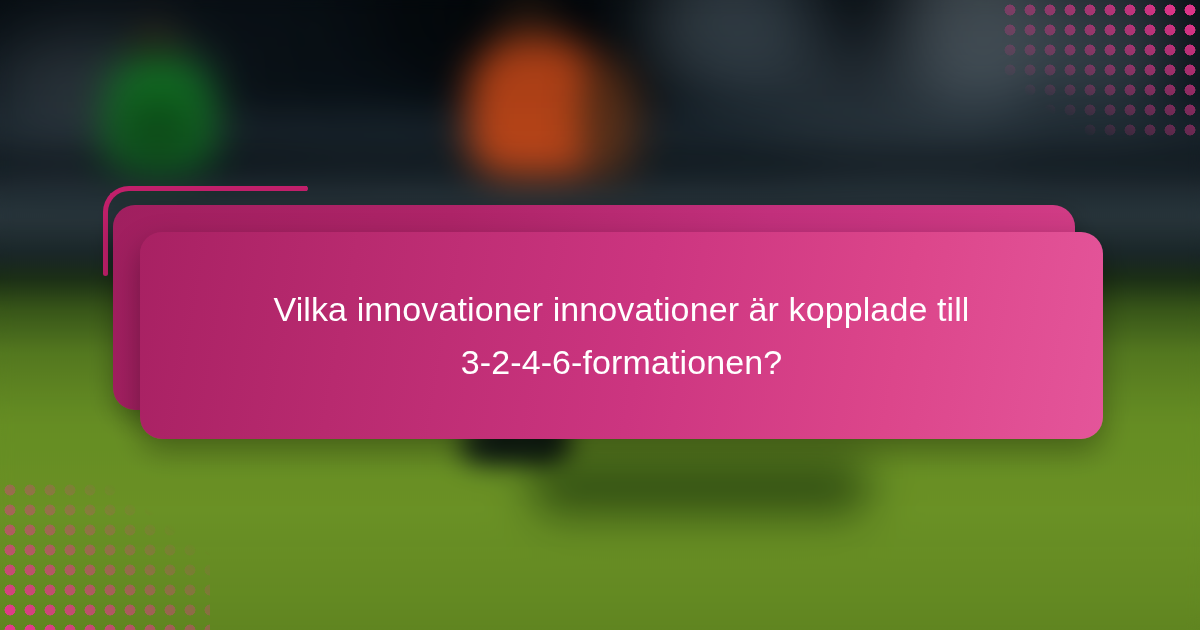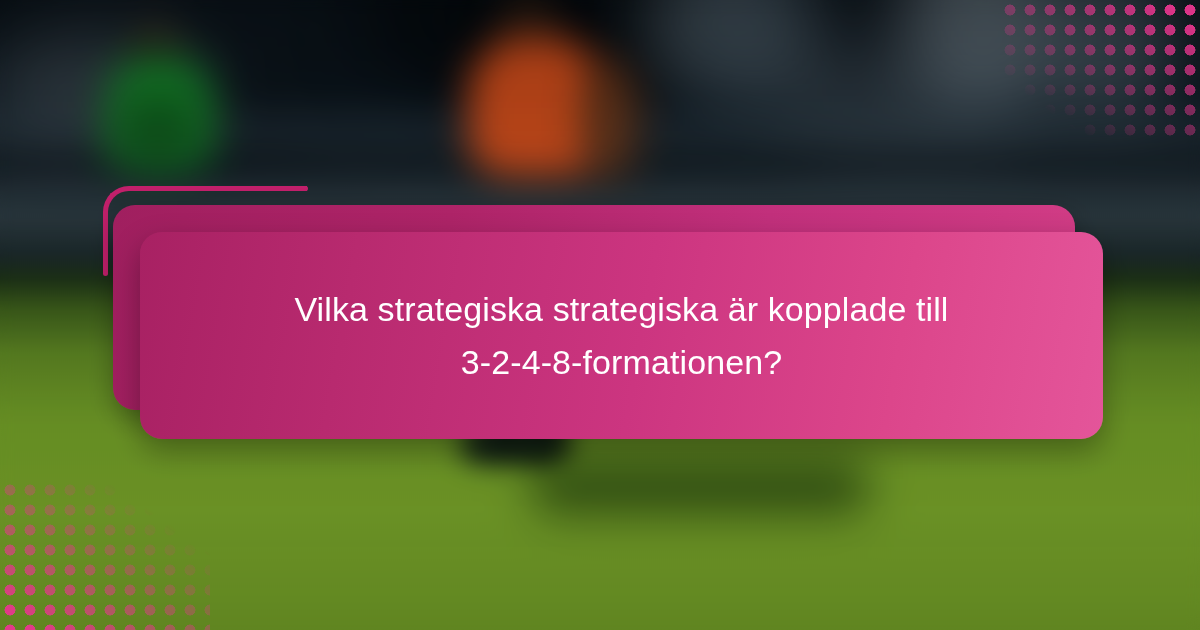"Vilka strategiska strategiska är" span.line { text: strategiska strategiska -> innovationer innovationer }
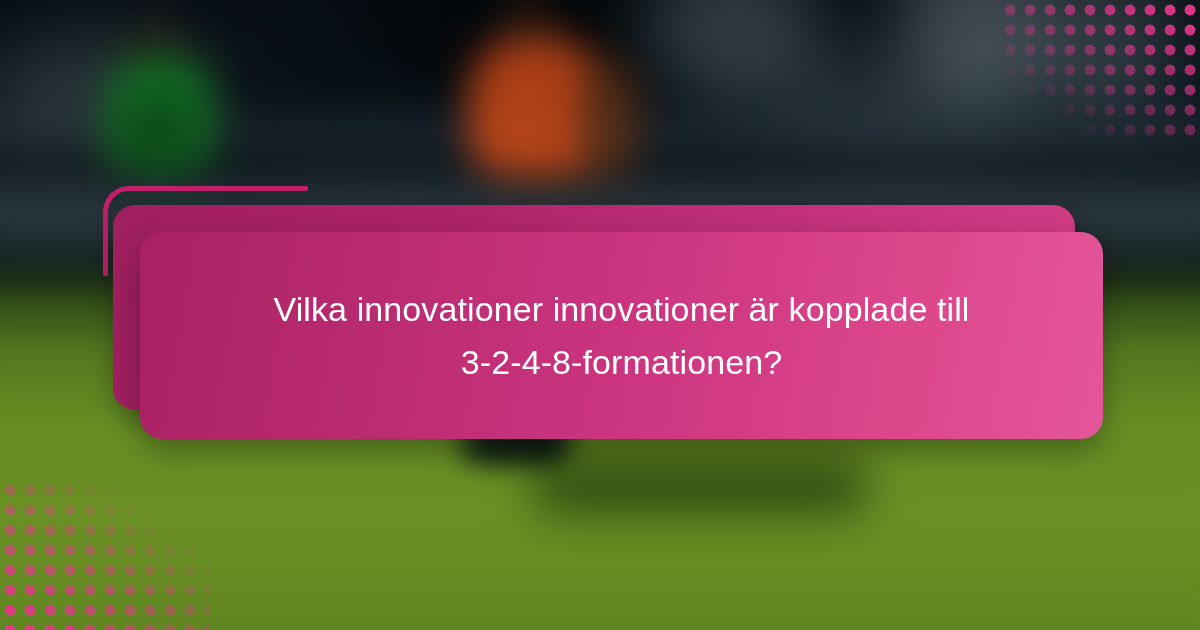"3-2-4-8-formationen?" span.line { text: 3-2-4-8-formationen -> 3-2-4-6-formationen }
